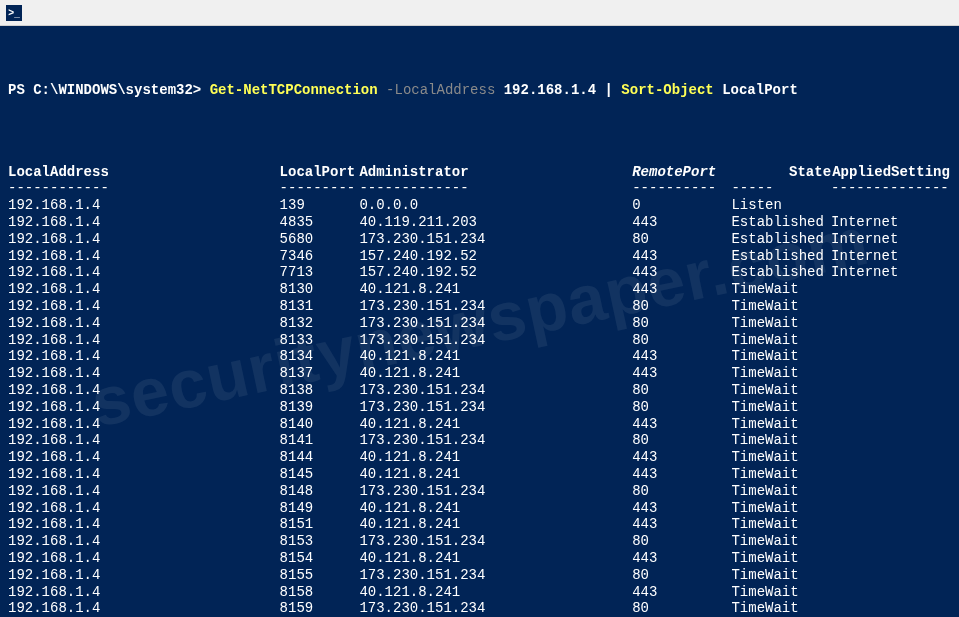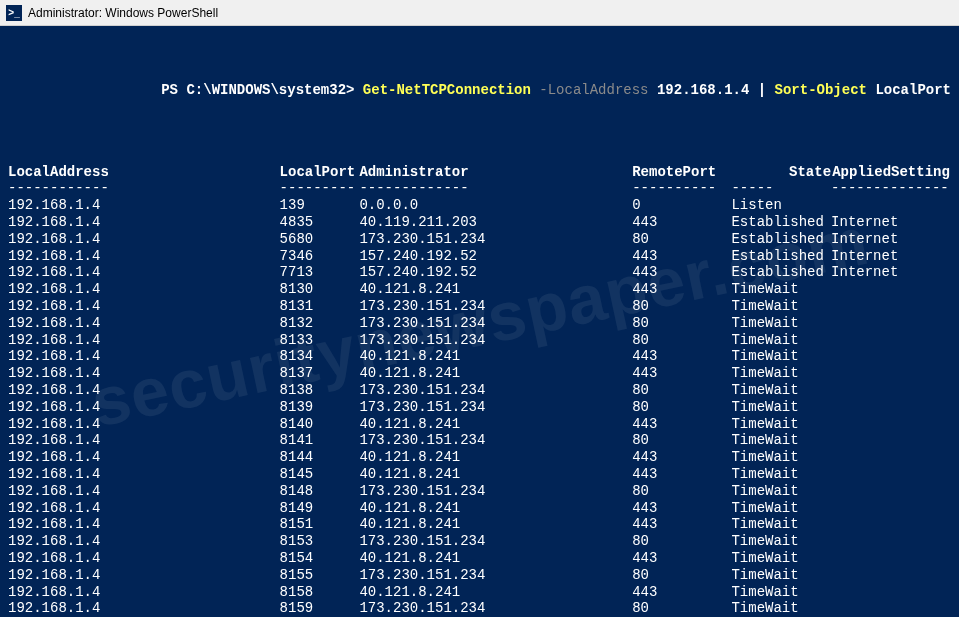"Administrator: Windows PowerShell" span { html: <span>Administrator: Windows PowerShell</span> -> none }
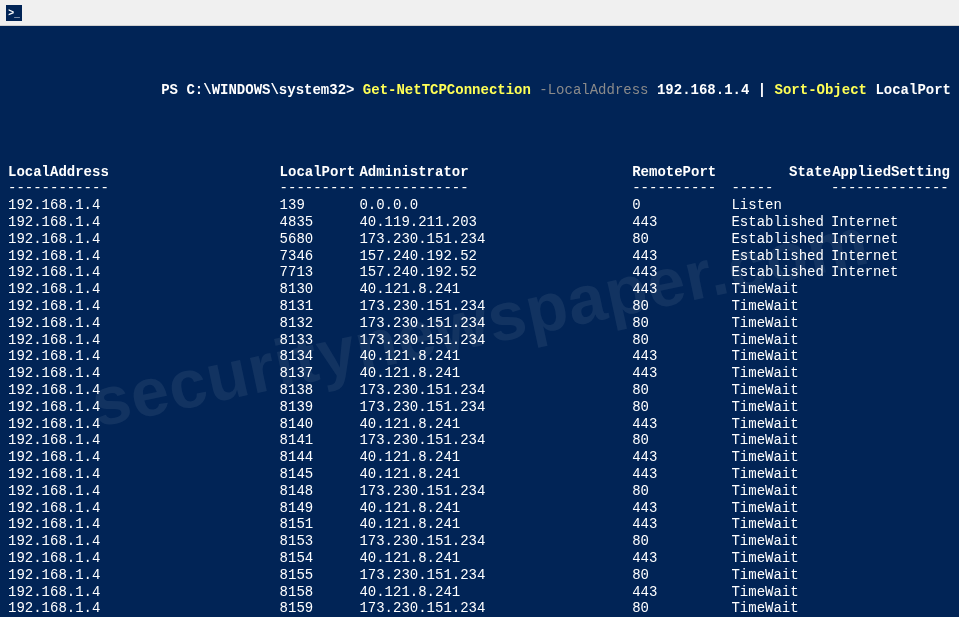"PS C:\WINDOWS\system32>" .prompt-line { text-align: right -> none }
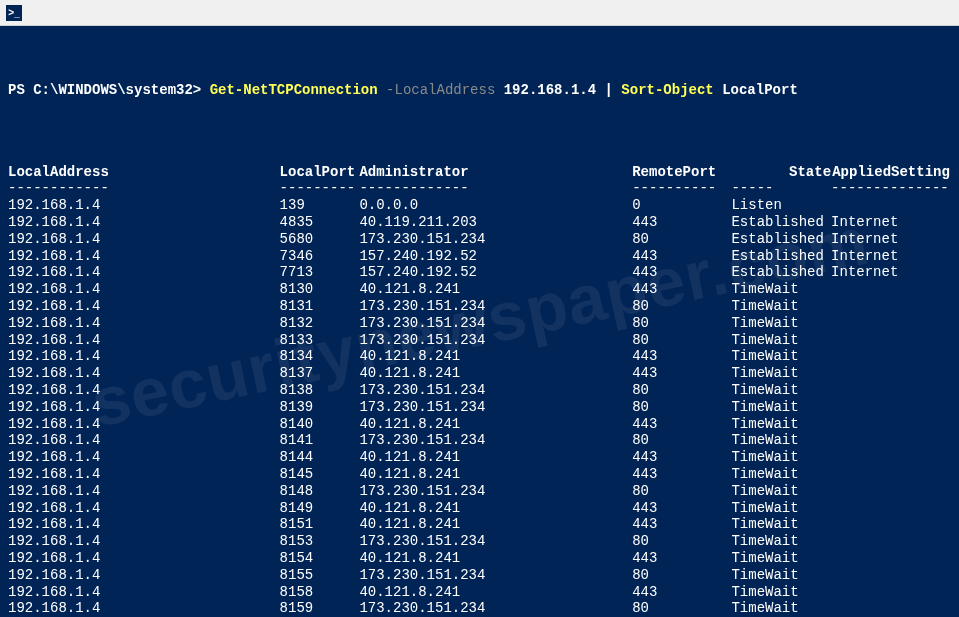"RemotePort" .col-rport { font-style: none -> italic }
